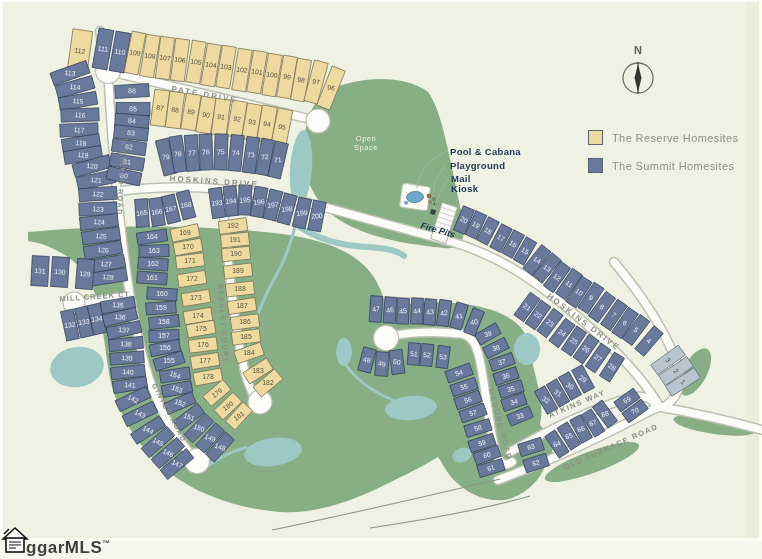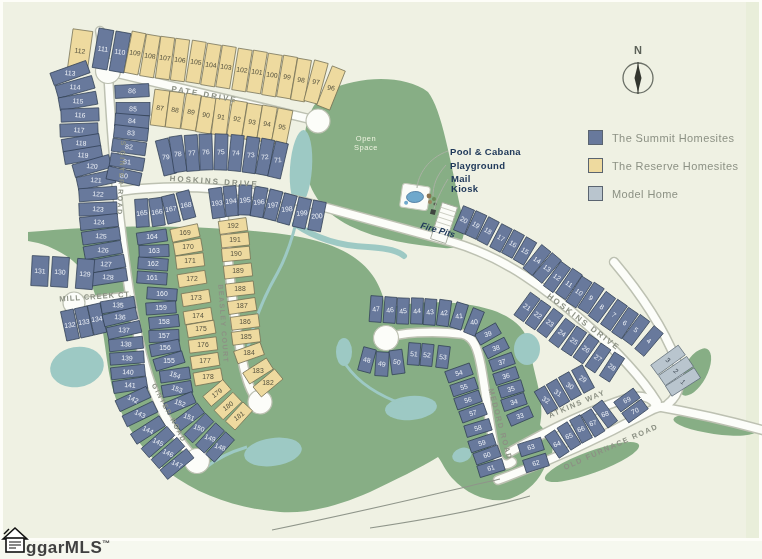"The Summit Homesites" div.legend-row { order: before "The Reserve Homesites" -> after "The Reserve Homesites" }
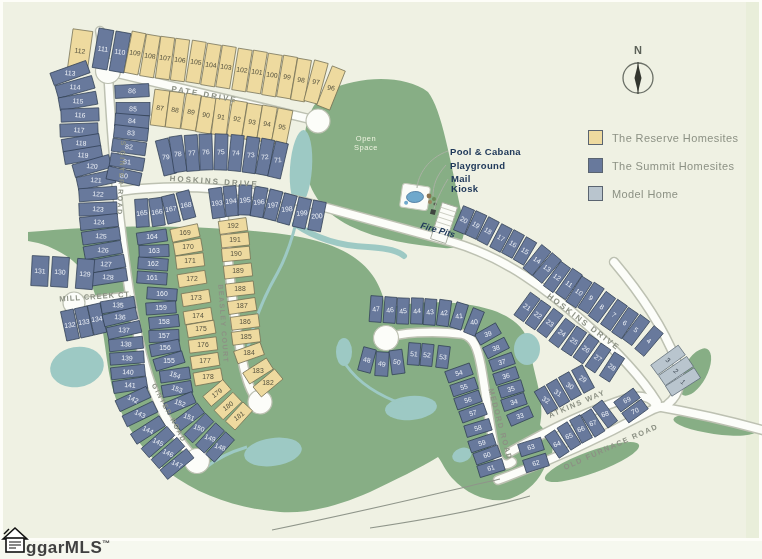"Model Home" div.legend-row { html: <div> <span></span> <span>Model Home</span> </div> -> none }
